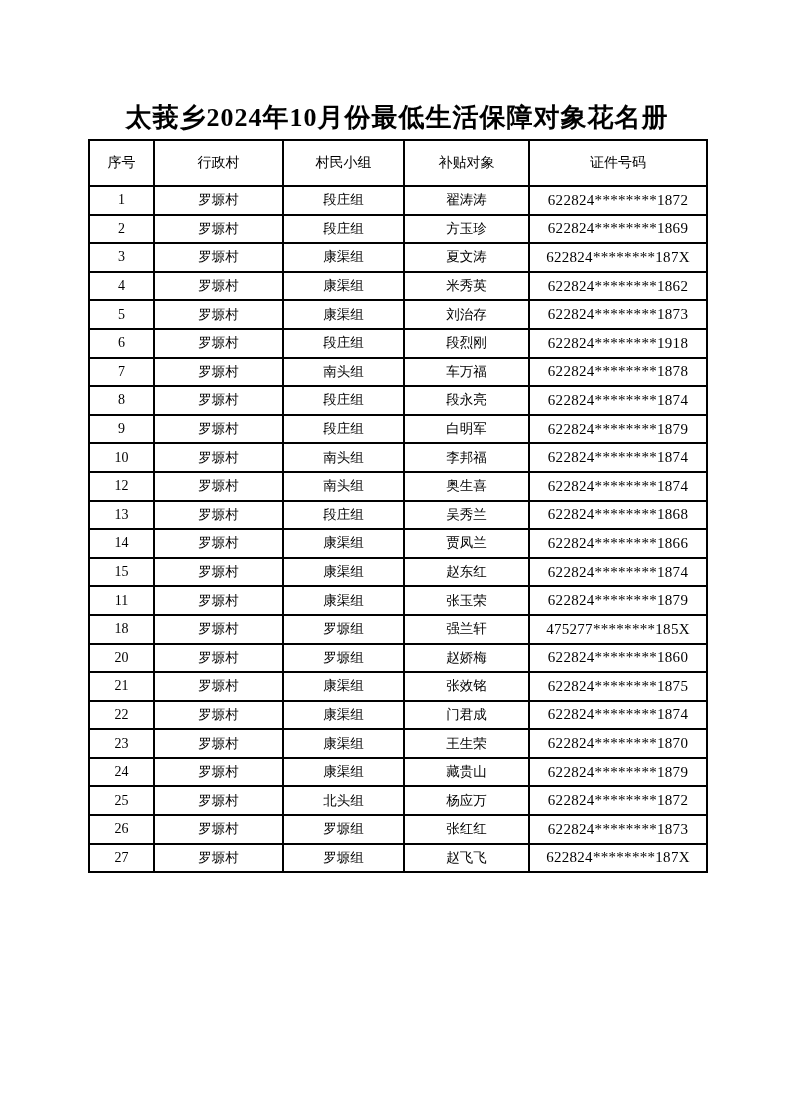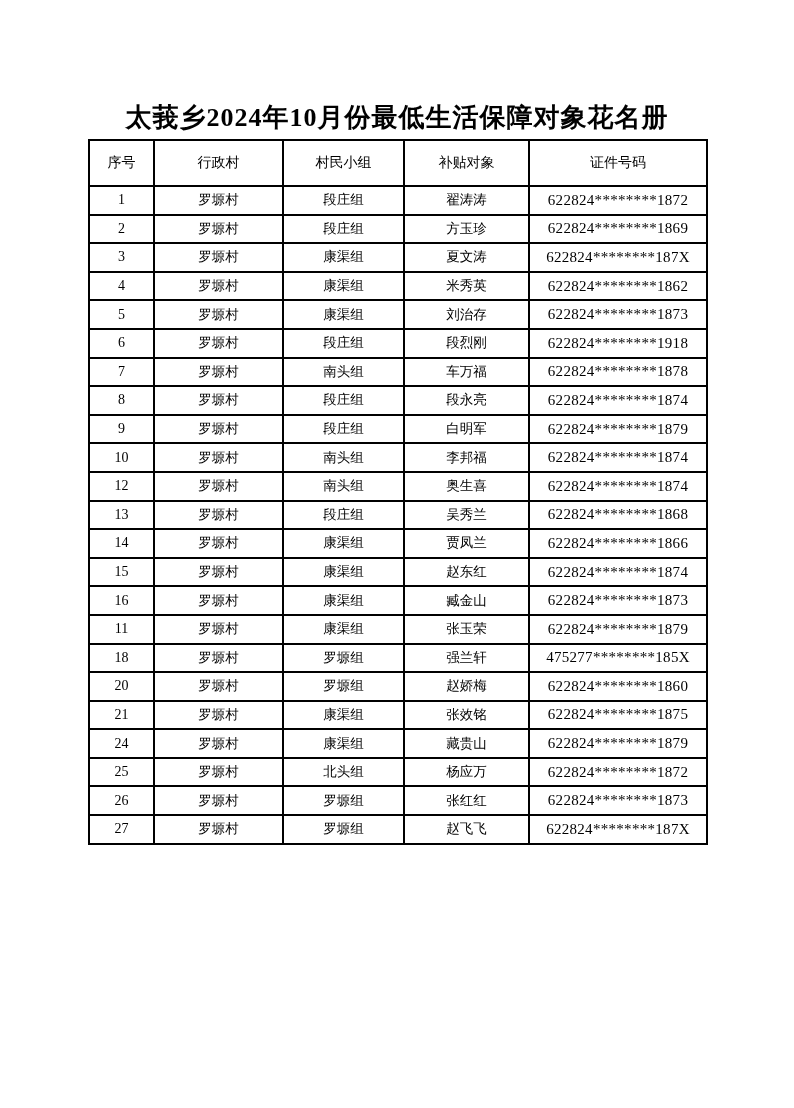"16" tr { html: <tr> <td>16</td> <td>罗塬村</td> <td>康渠组</td> <td>臧金山</td> <td>622824********1873</td> </tr> -> none }
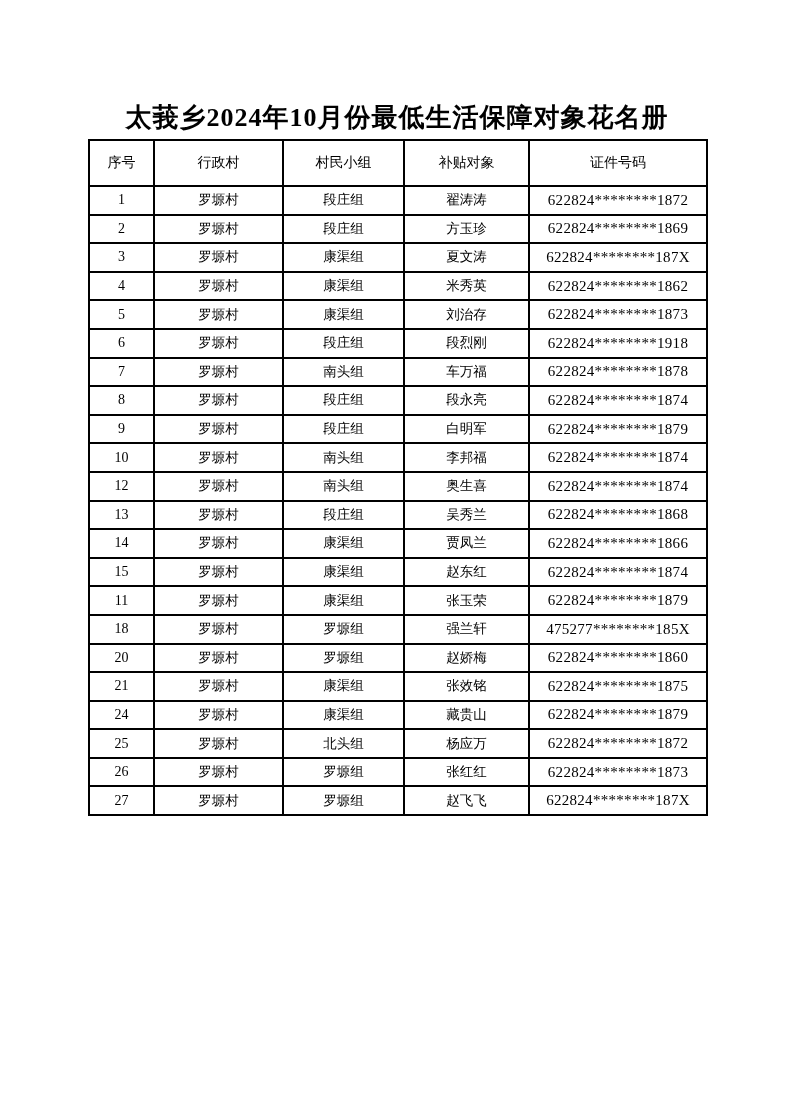"22" tr { html: none -> <tr> <td>22</td> <td>罗塬村</td> <td>康渠组</td> <td>门君成</td> <td>622824********1874</td> </tr> }
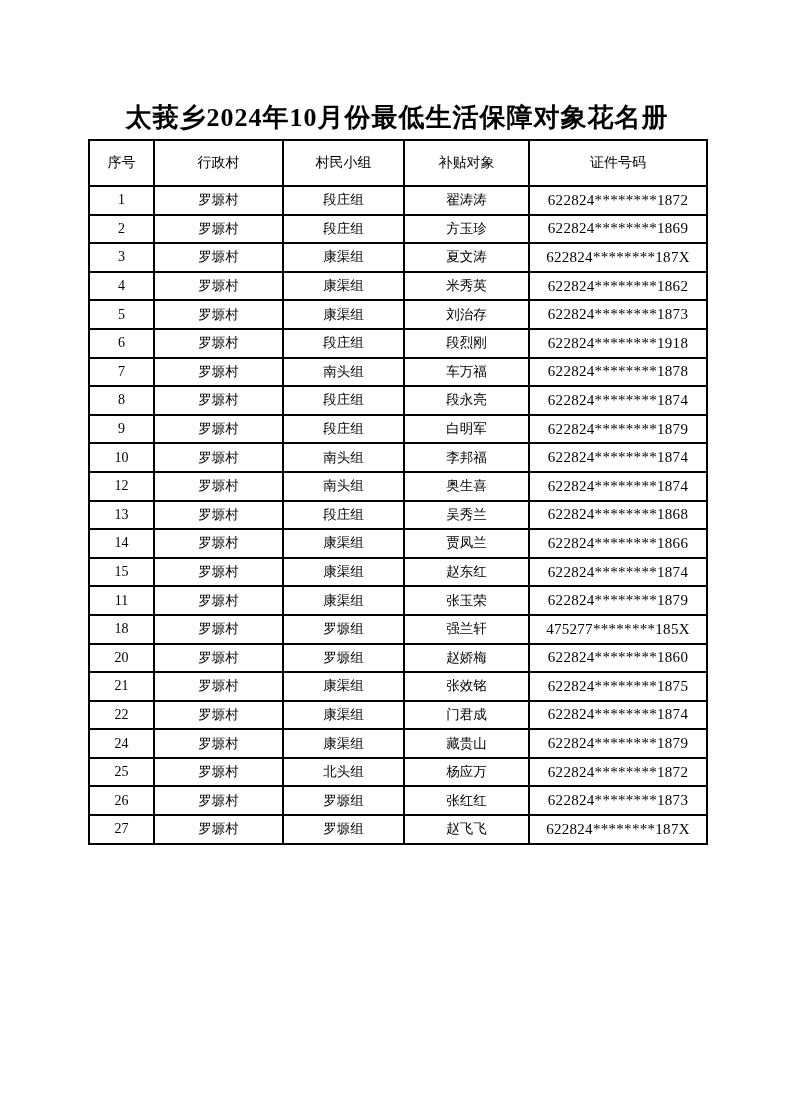"23" tr { html: none -> <tr> <td>23</td> <td>罗塬村</td> <td>康渠组</td> <td>王生荣</td> <td>622824********1870</td> </tr> }
